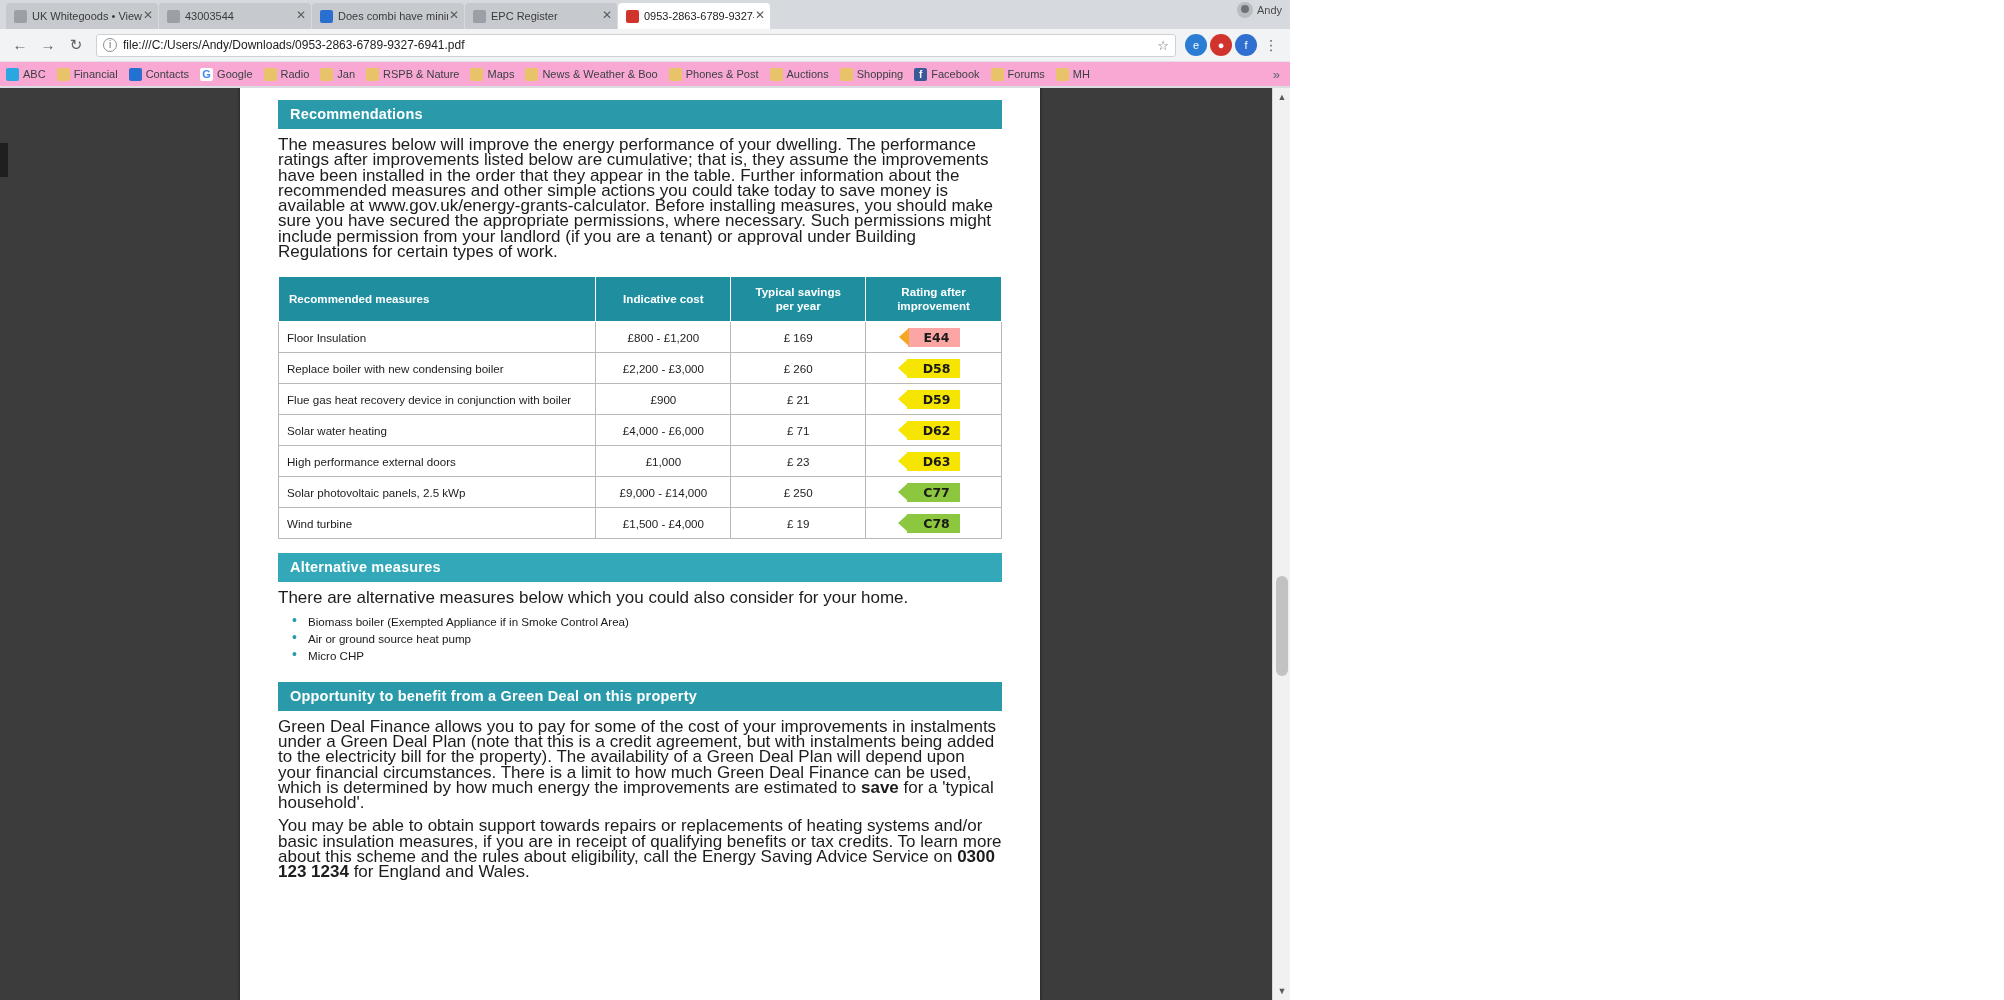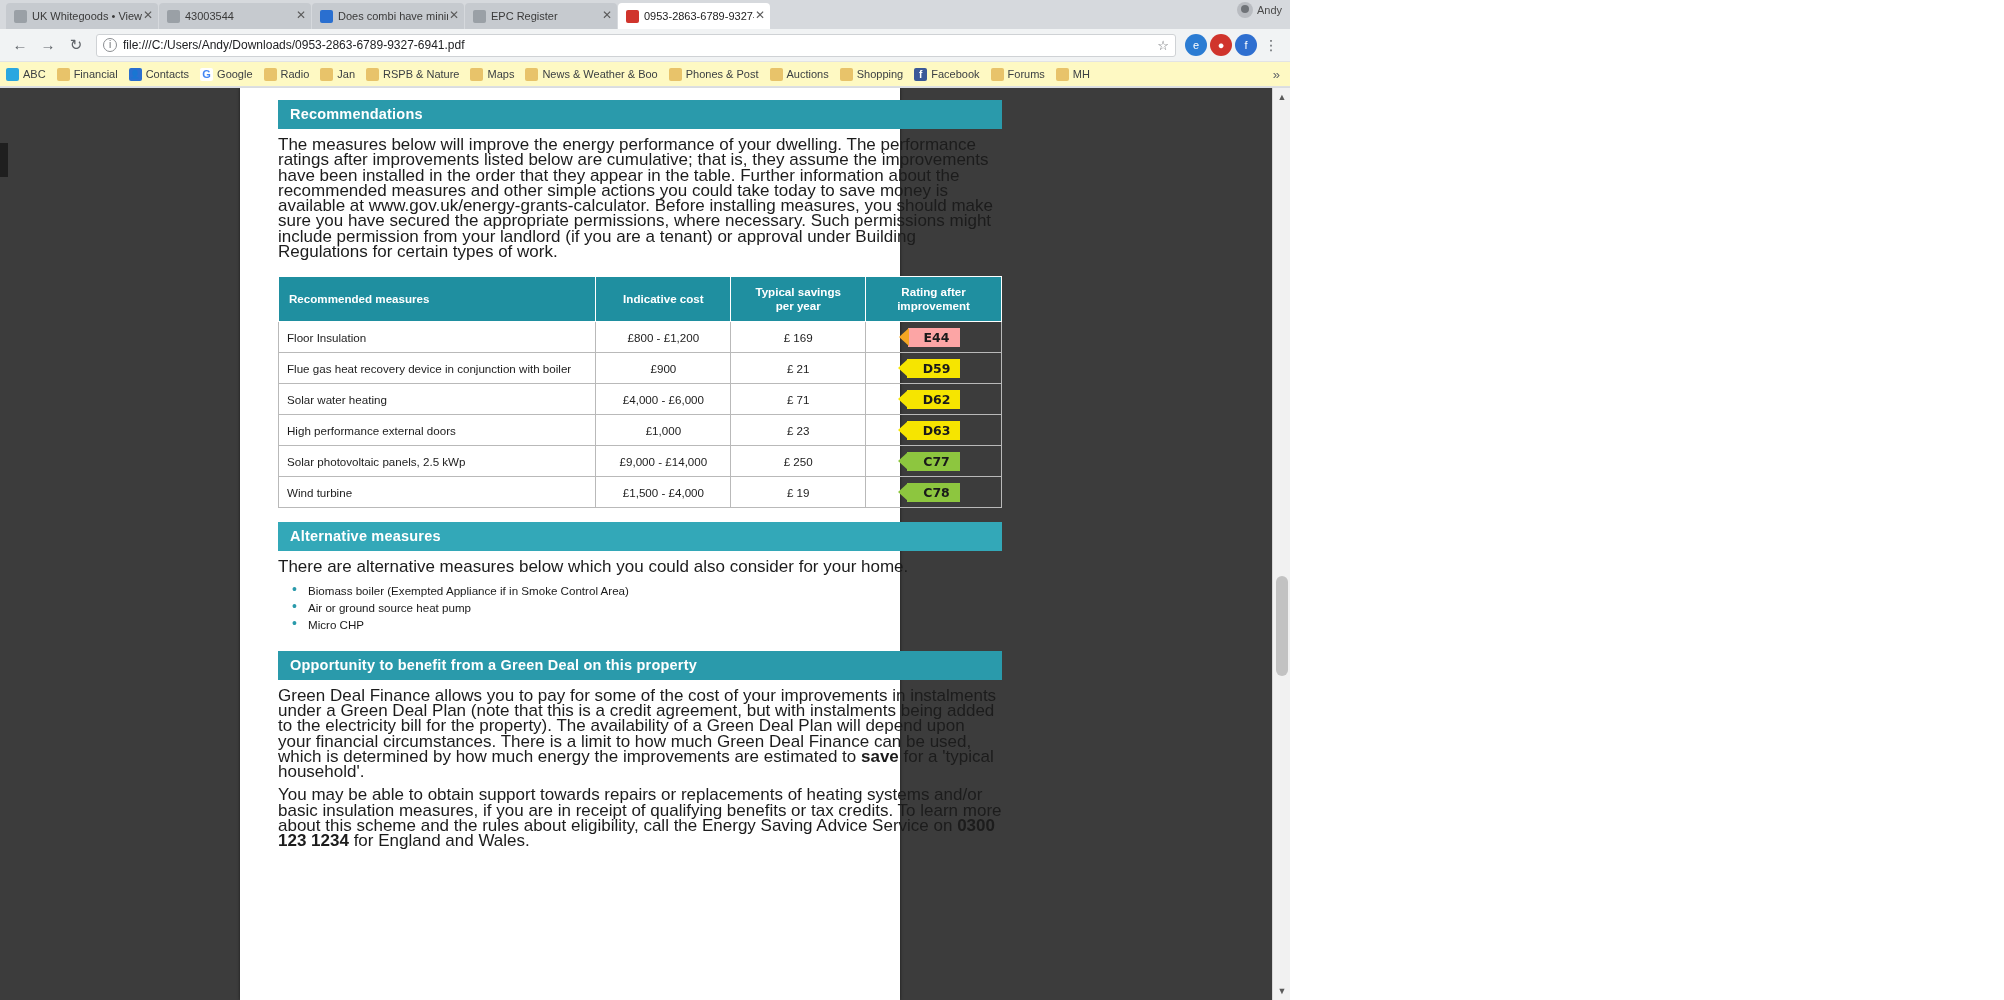"ABC" .bookmarks { background: #fef9c3 -> #f9a8d4 }
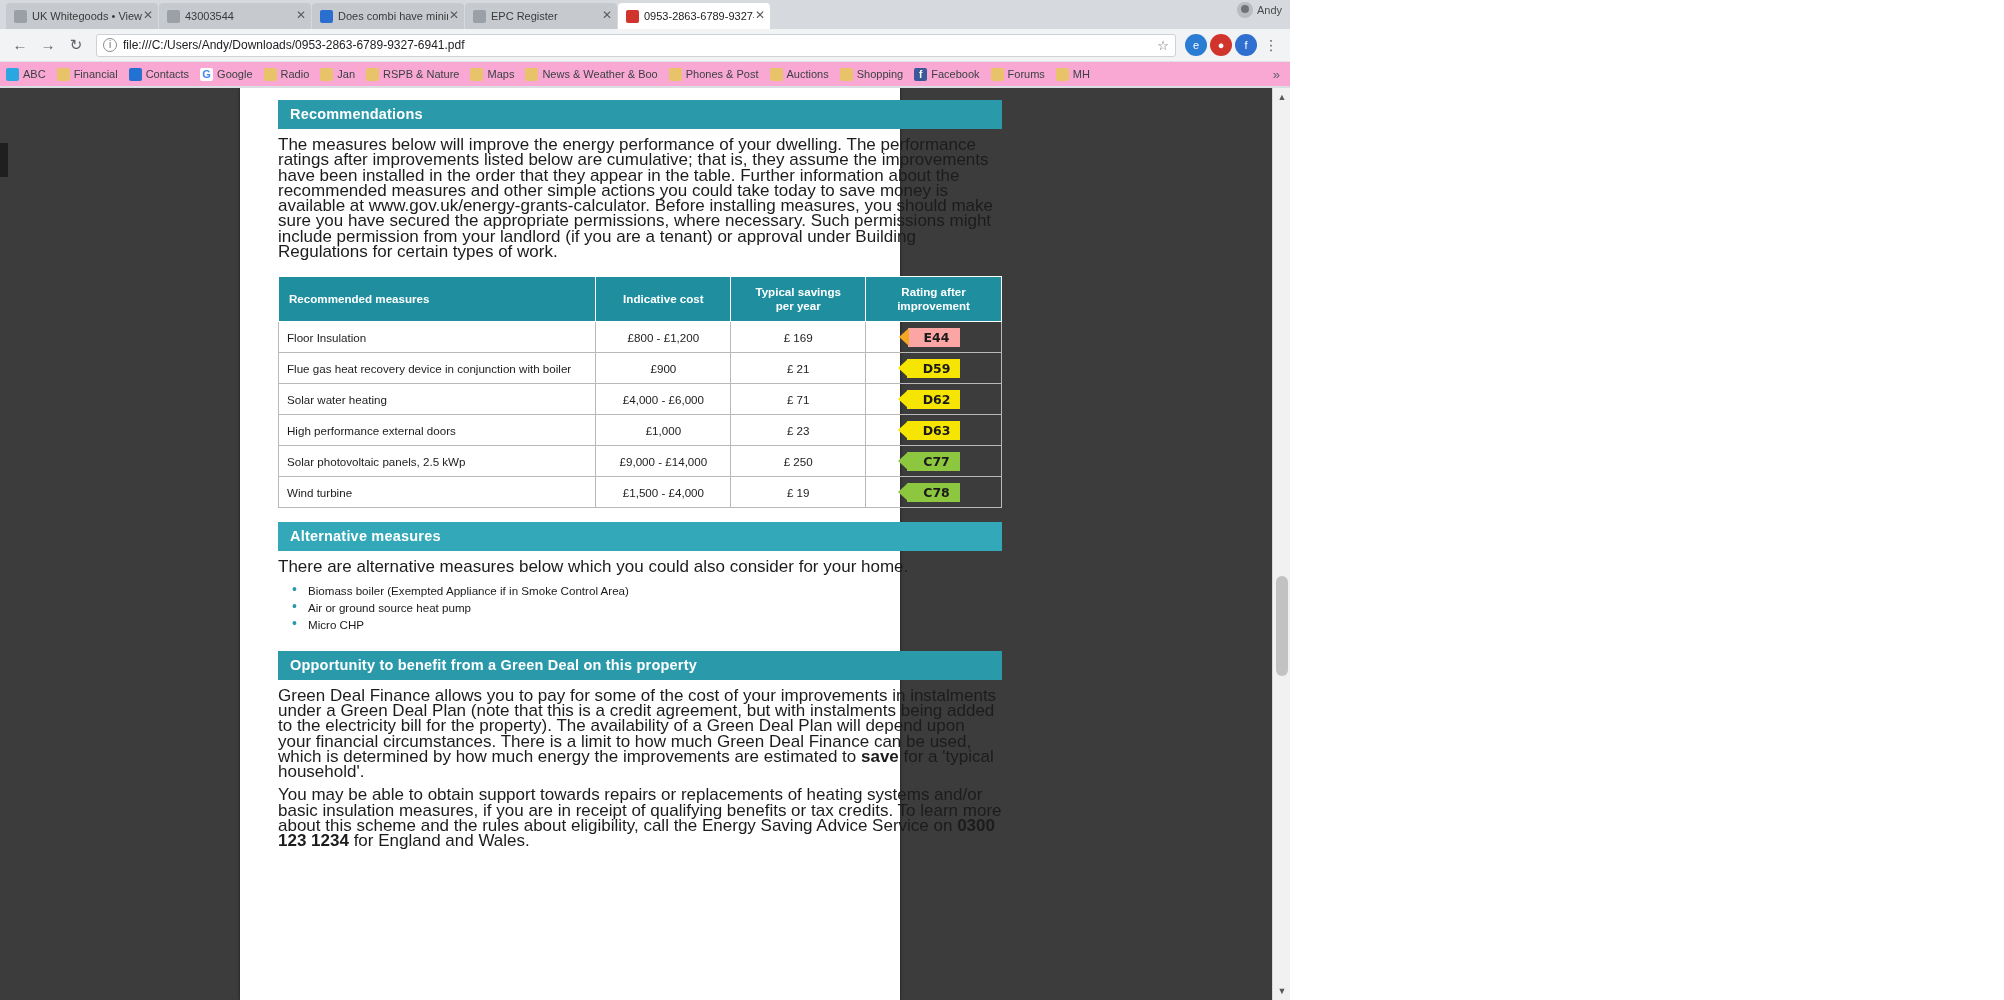"Recommendations" .pdfpage { width: 660px -> 800px }
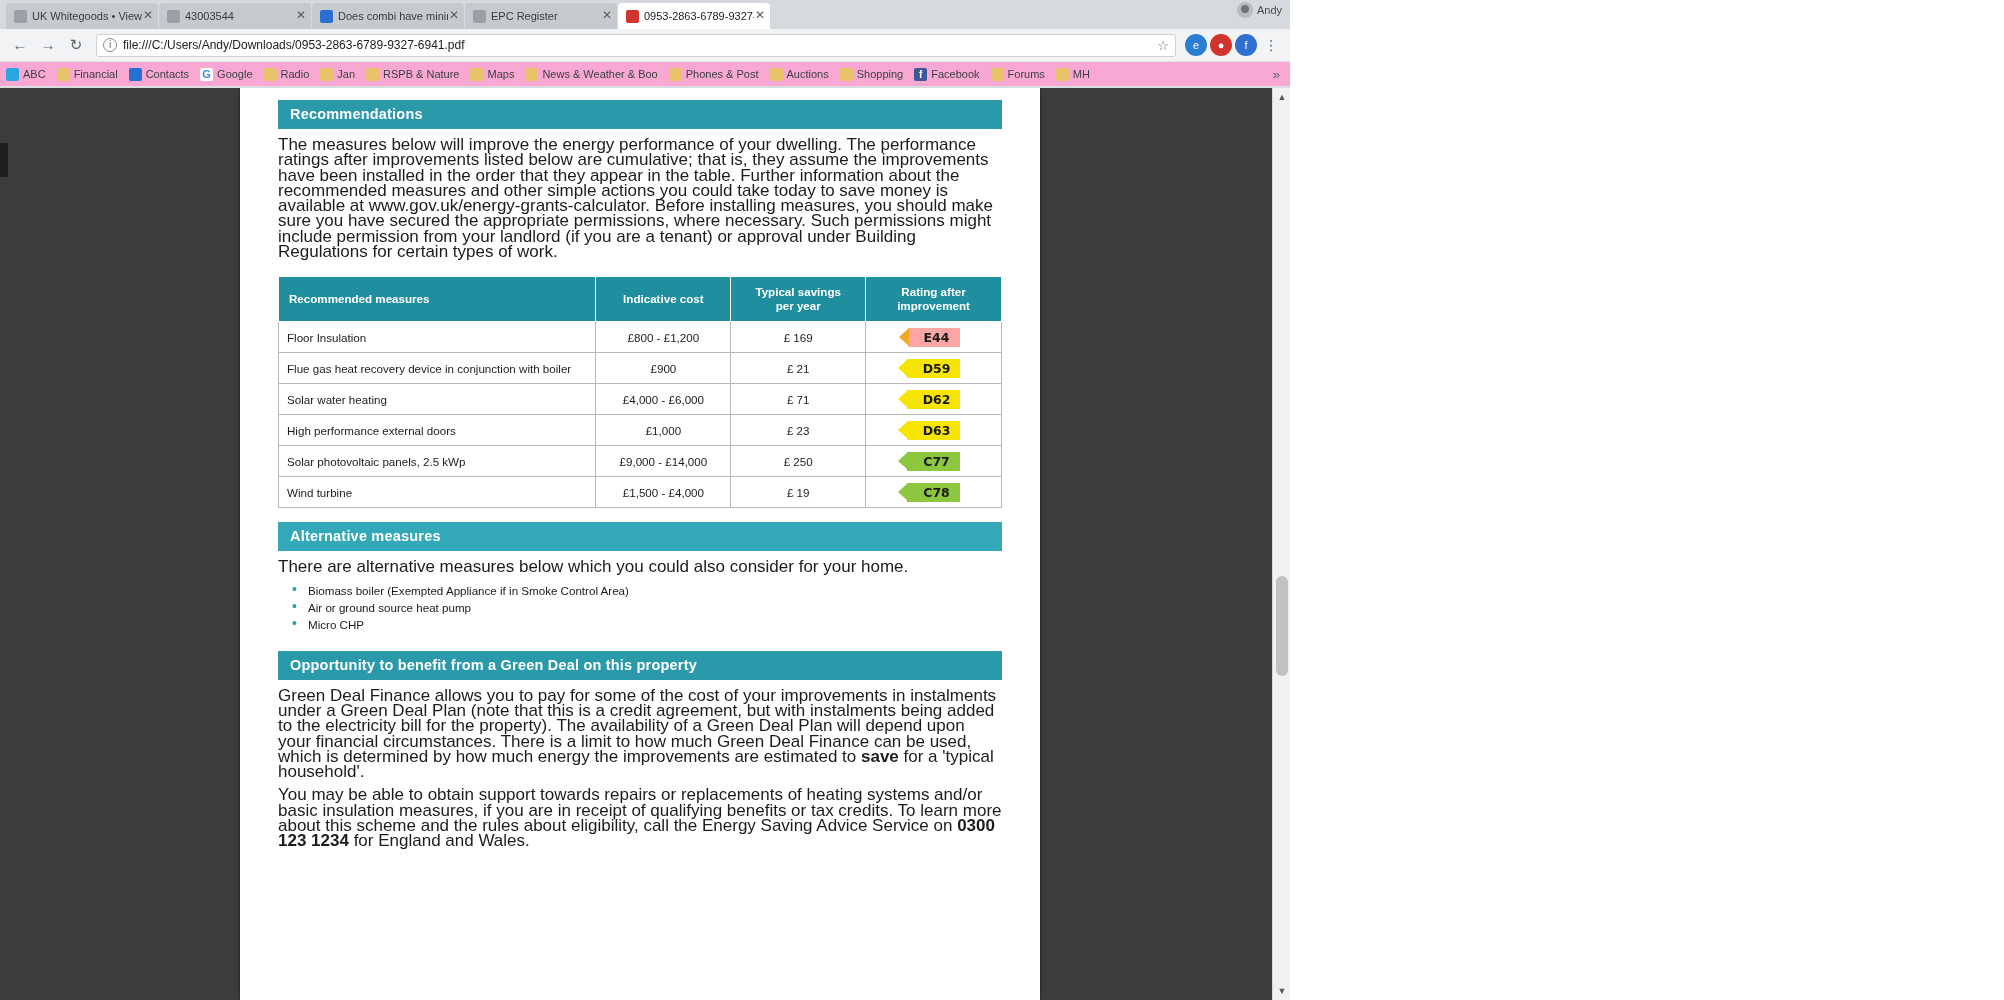"Replace boiler with new condensing" tr { html: none -> <tr> <td>Replace boiler with new condensing boiler</td> <td>£2,200 - £3,000</td> <td>£ 260</td> <td><span><span>D58</span></span></td> </tr> }
